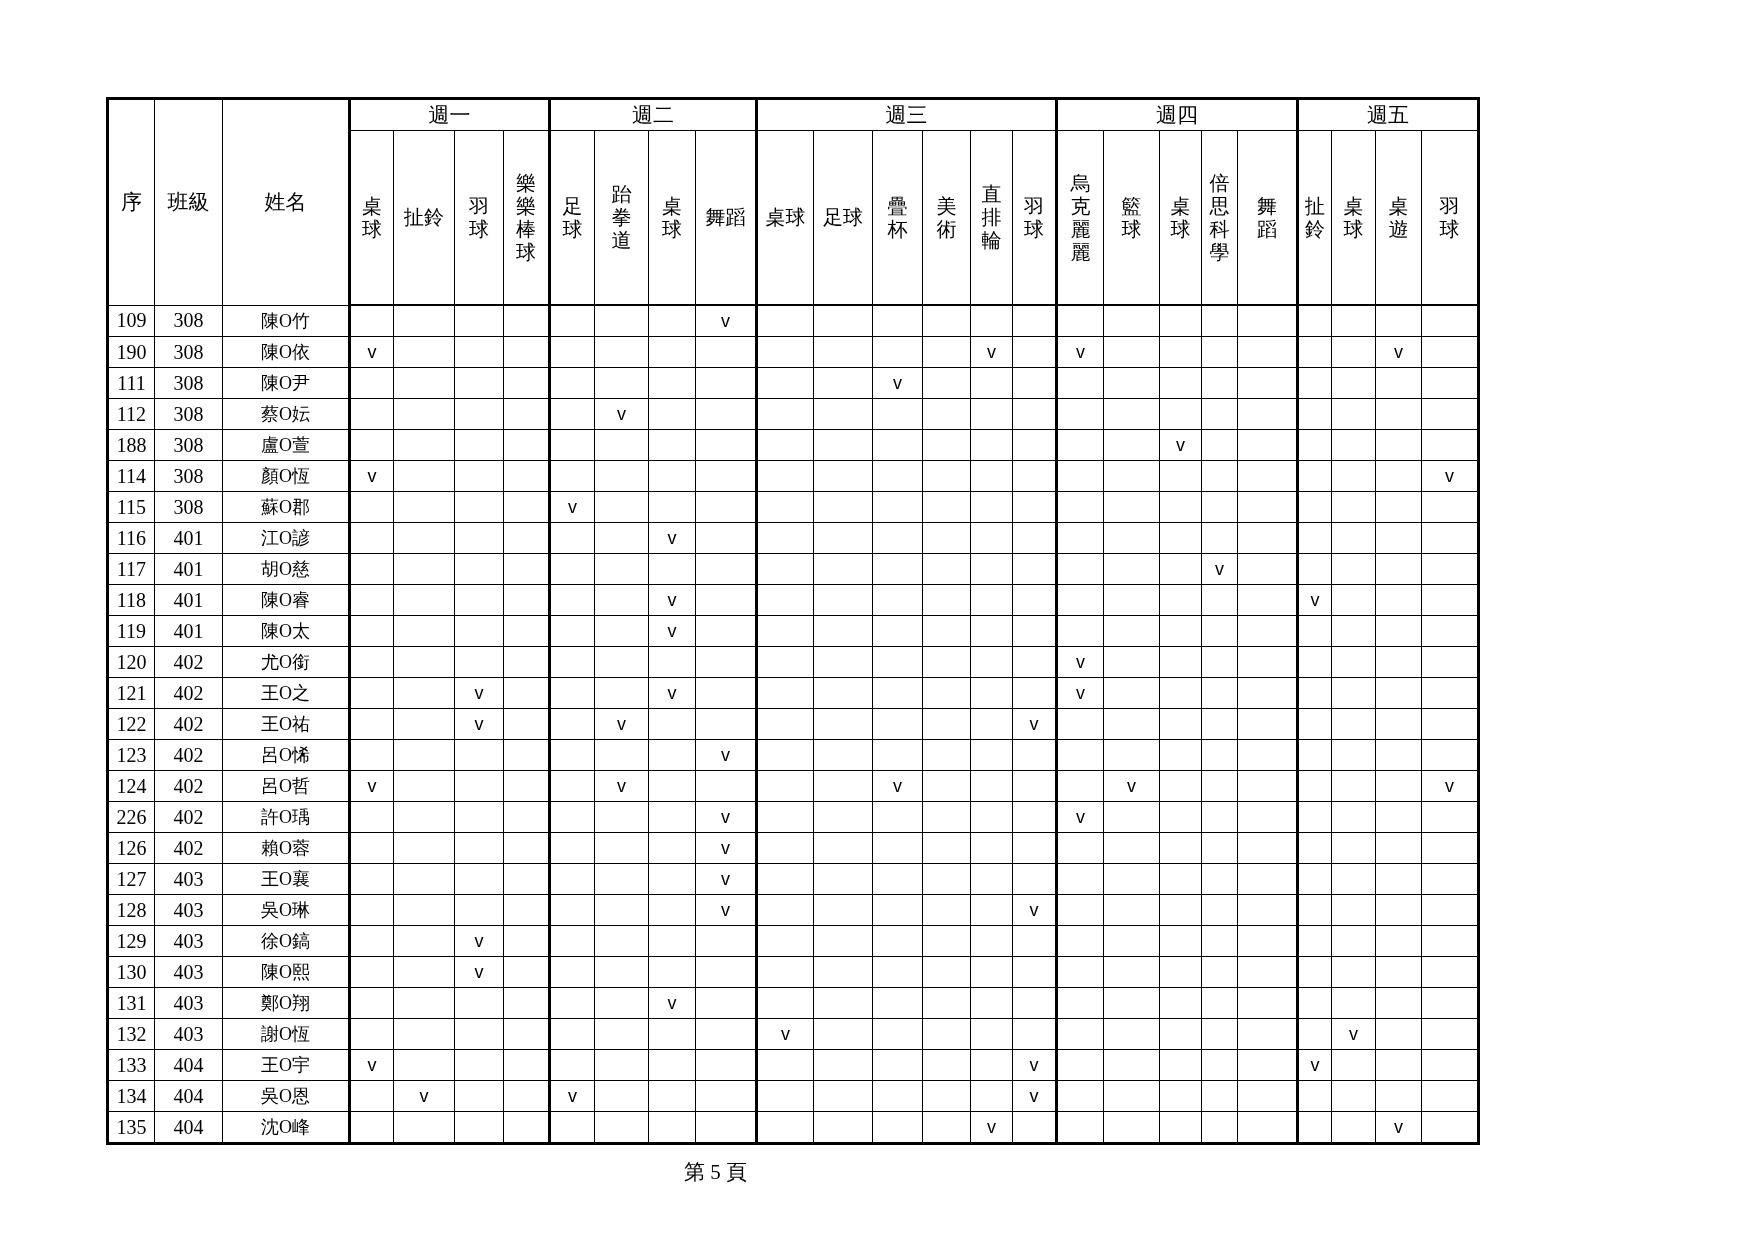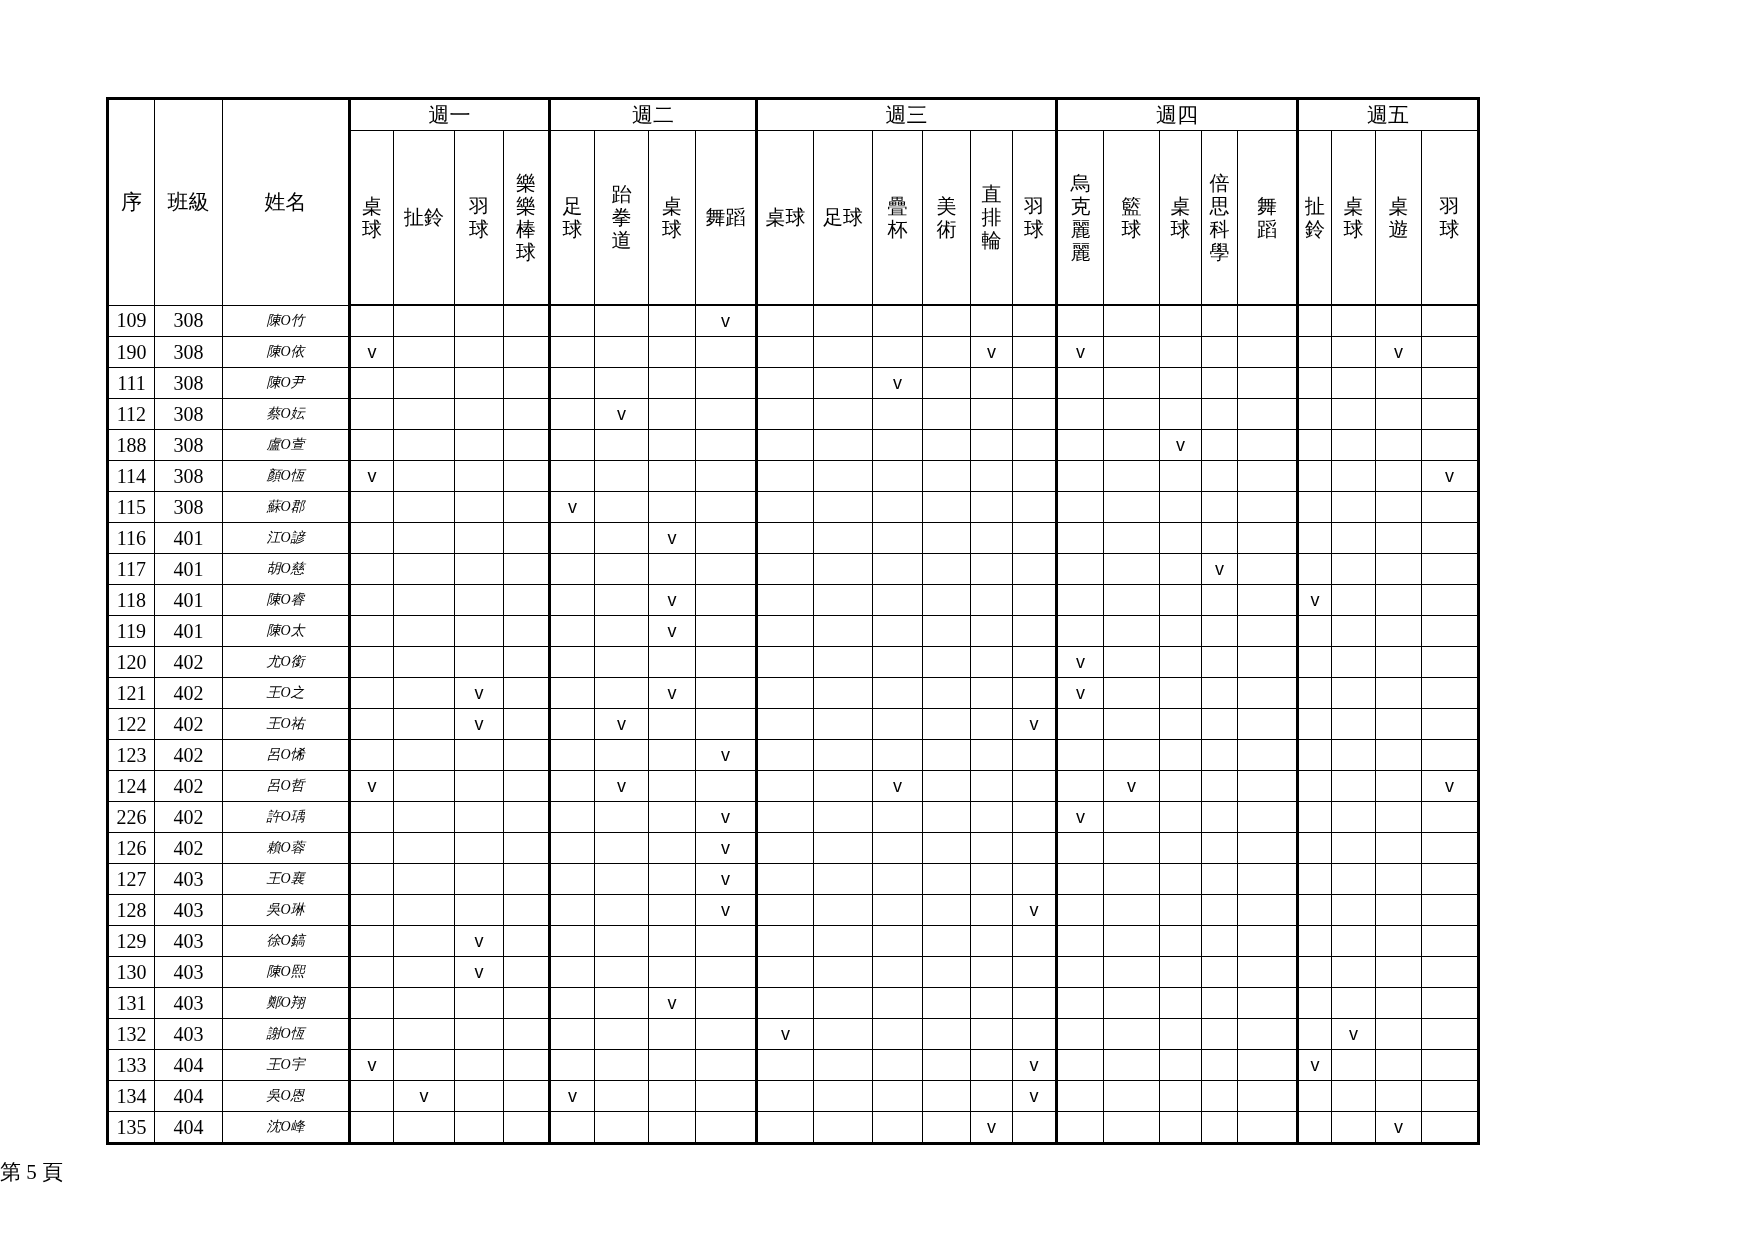"陳O竹" td.name { font-size: 14px -> 18px; font-style: italic -> none }
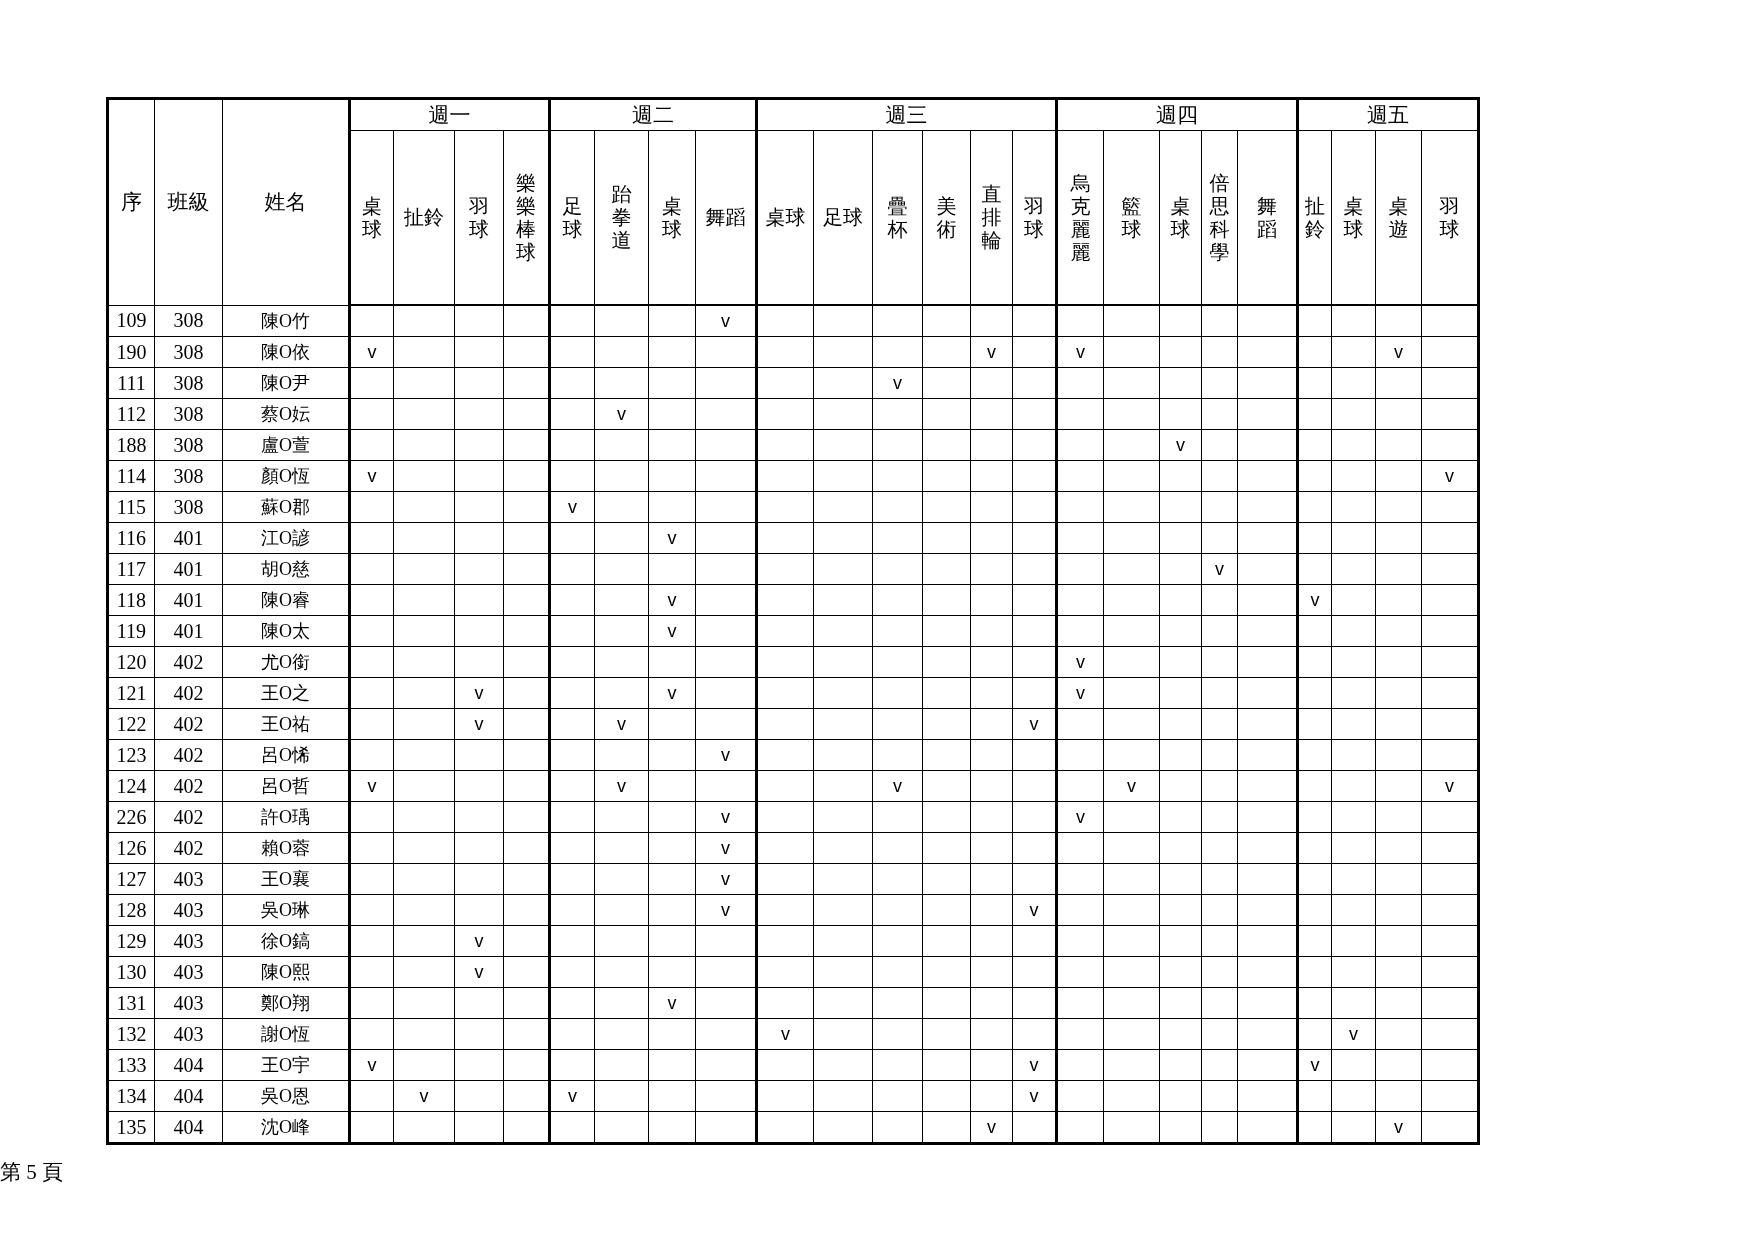"第 5 頁" .footer { text-align: left -> center }
